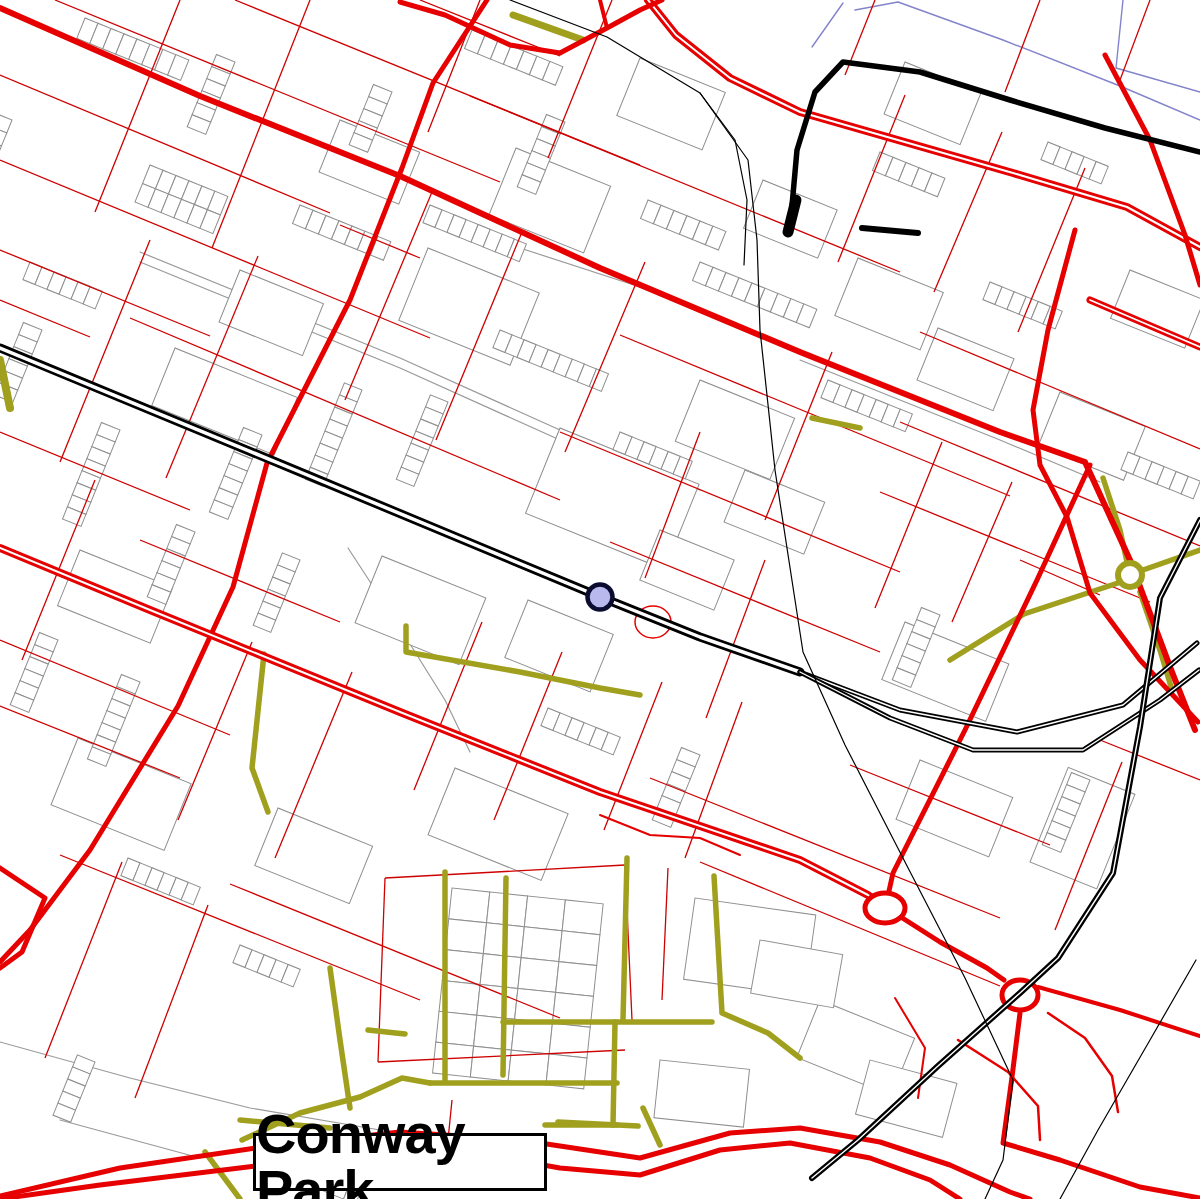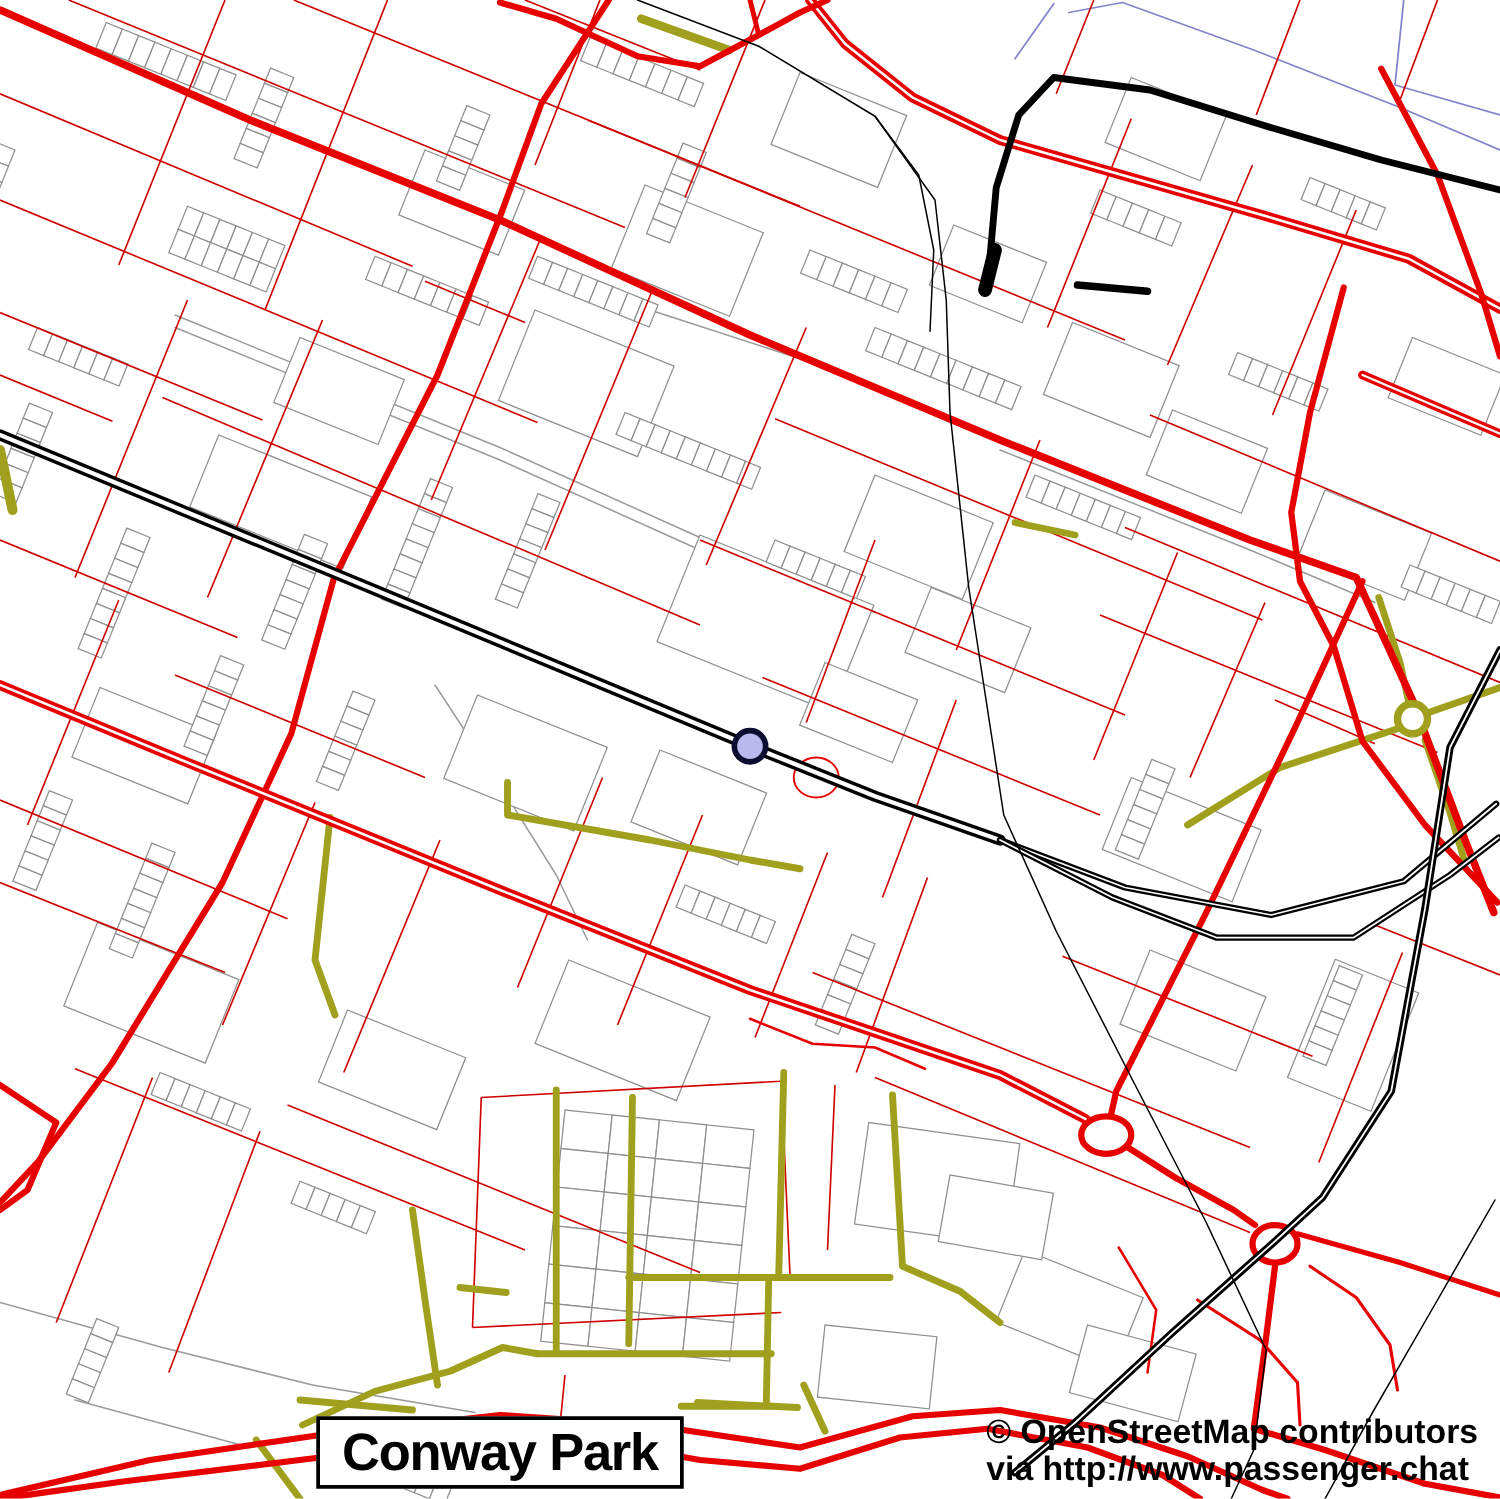"Conway Park" .place-label { font-size: 42px -> 56px }
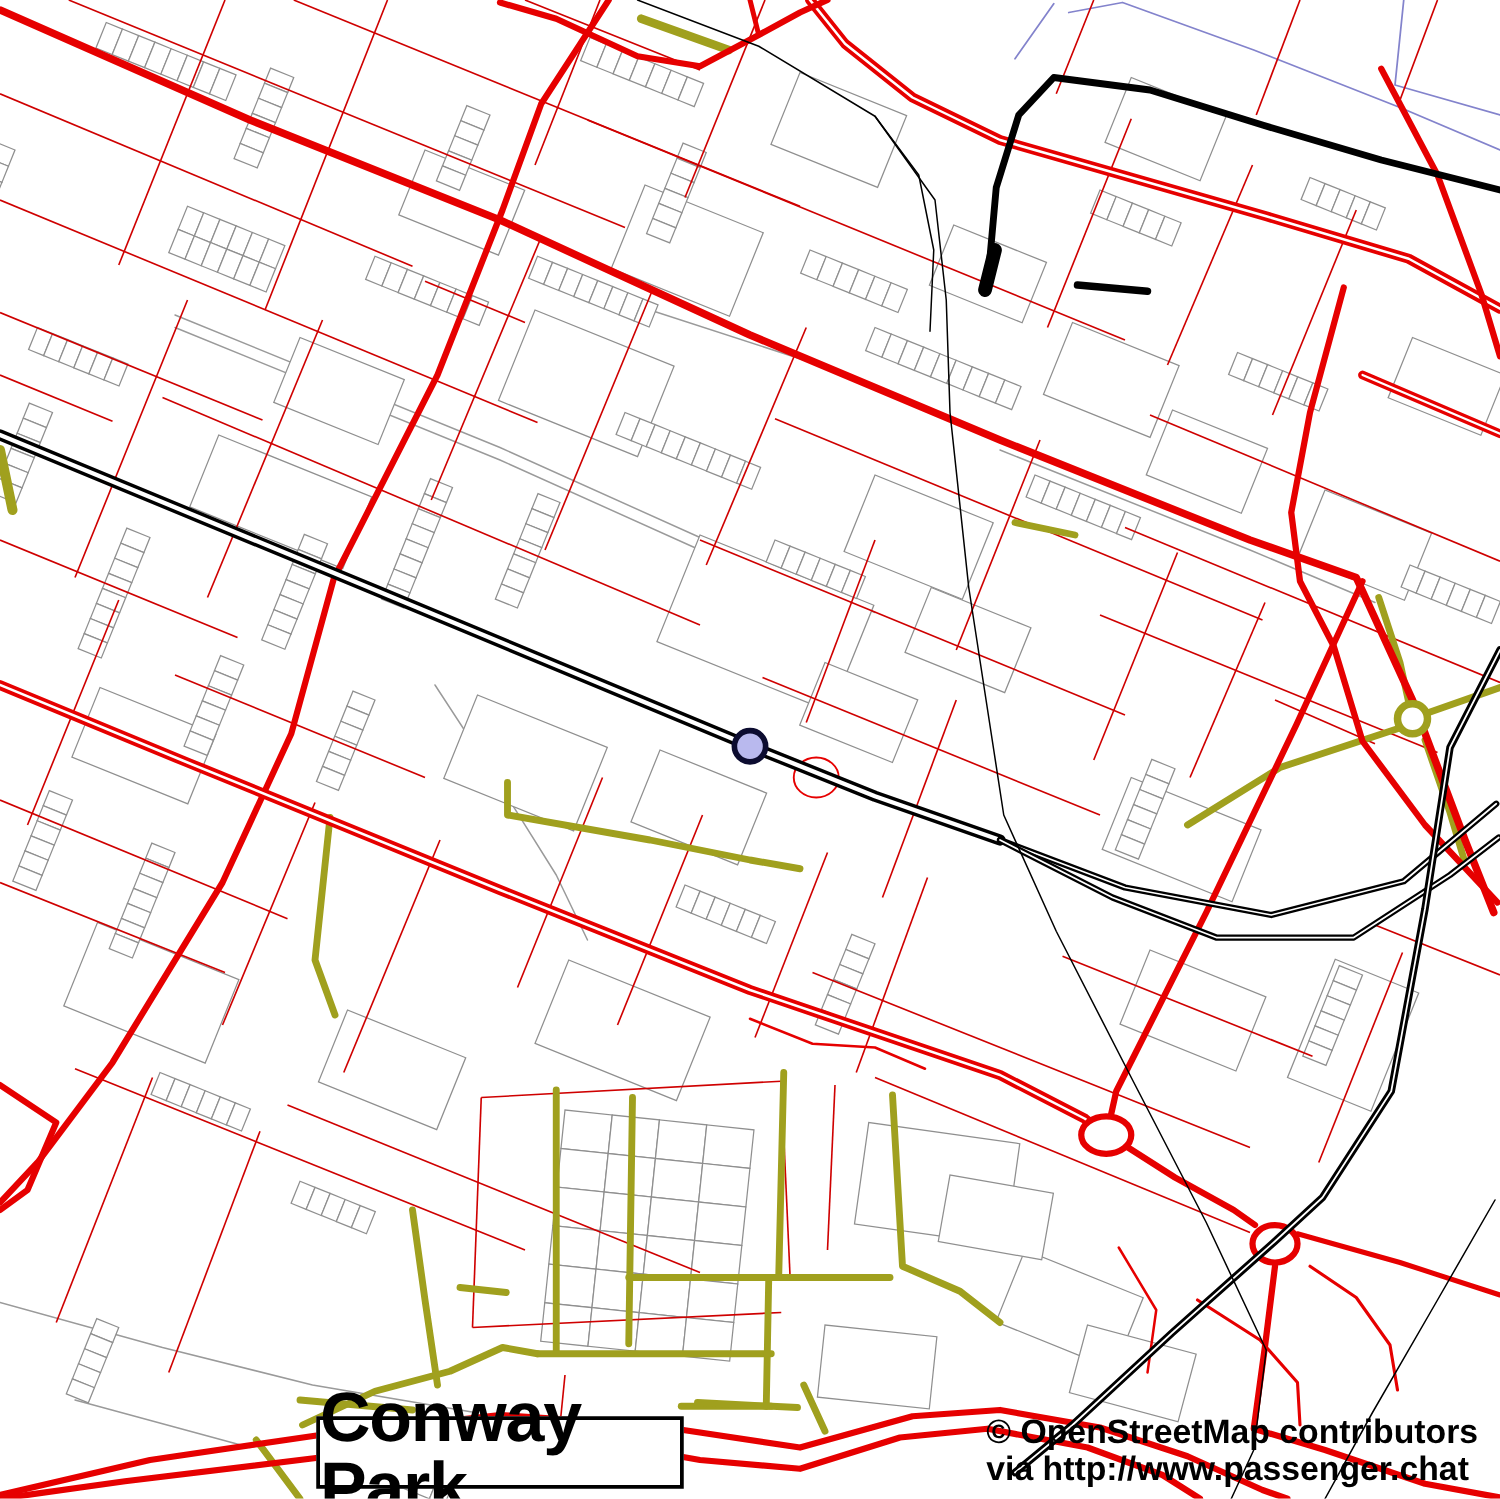"© OpenStreetMap contributors" div.attribution { html: <div> <div>© OpenStreetMap contributors</div> <div>via http://www.passenger.chat</div> </div> -> none }
